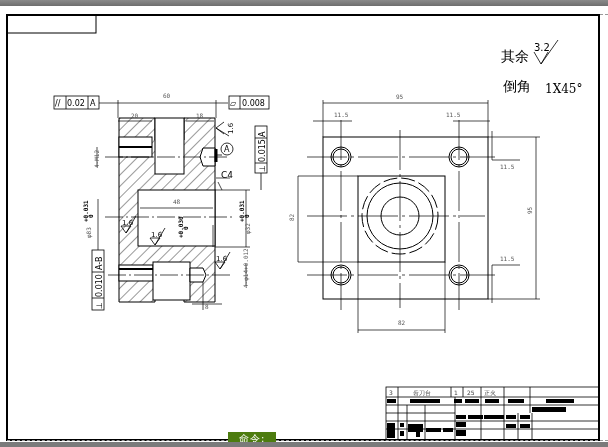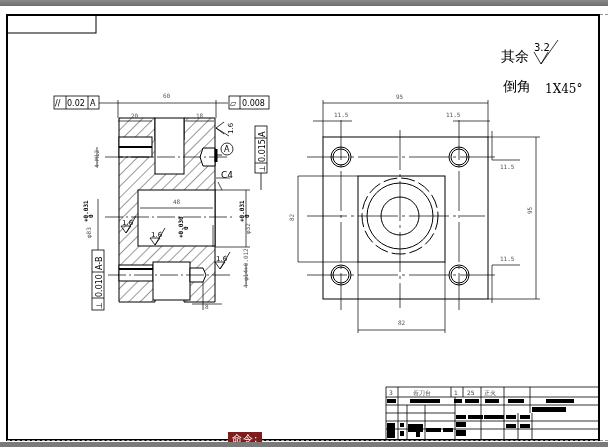"命令:" .cmd { background: #7f1d1d -> #4d7c0f; padding: 0 4px -> 0 11px }
